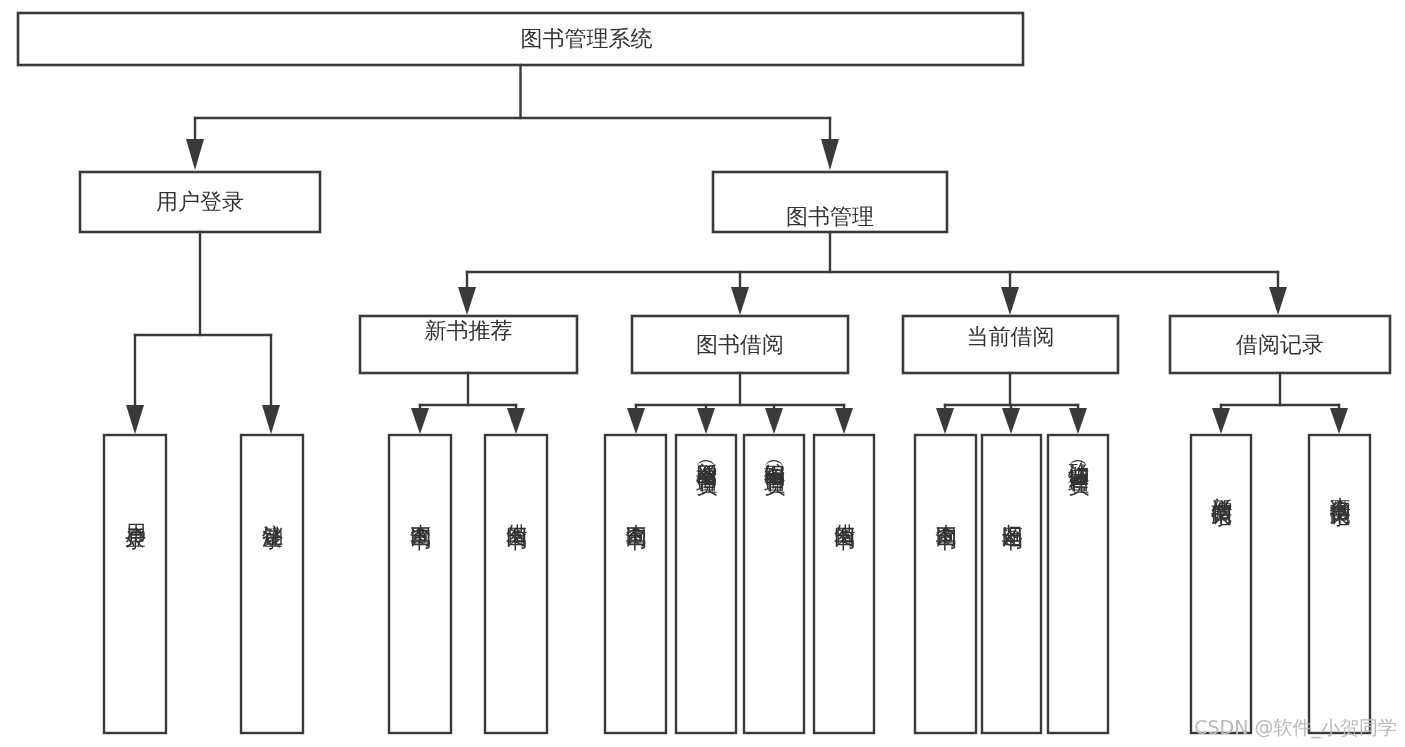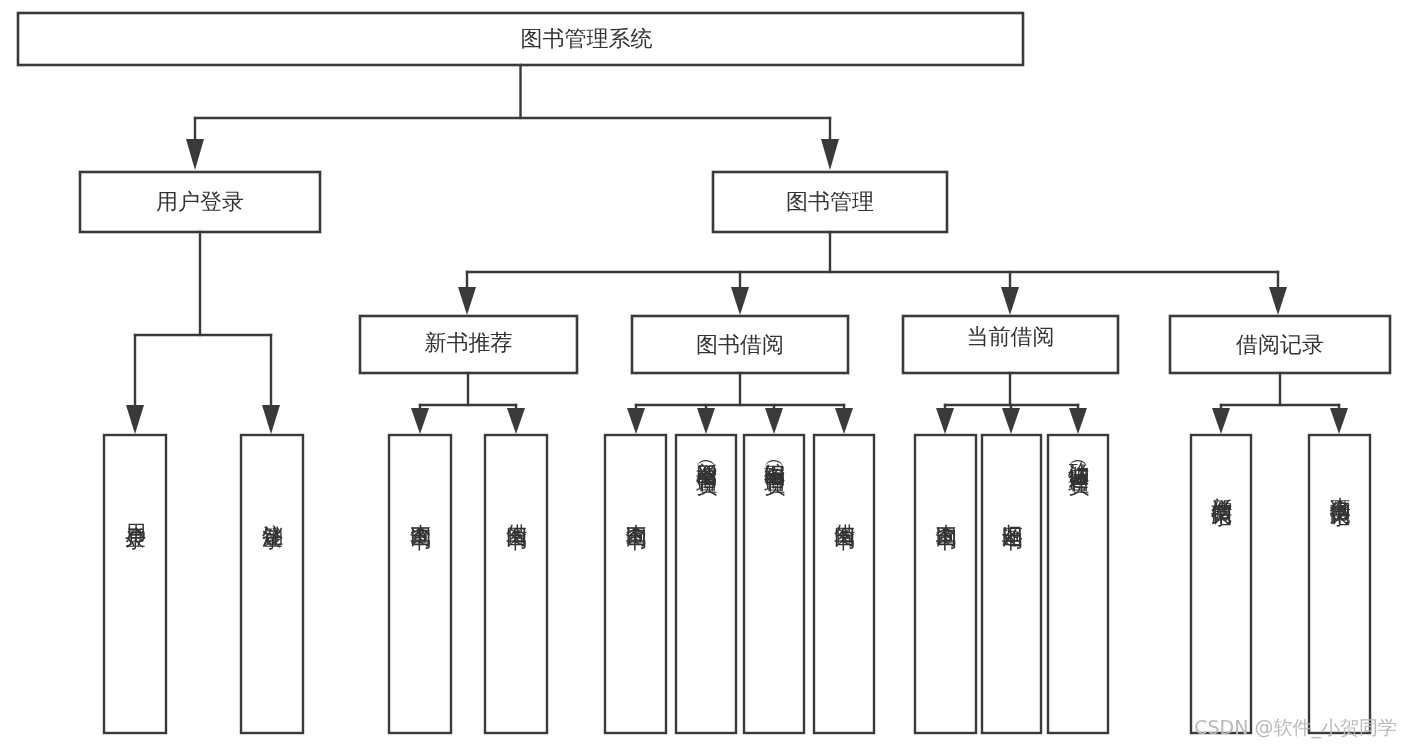"图书管理" div.hlabel-wrap { align-items: none -> flex-end }
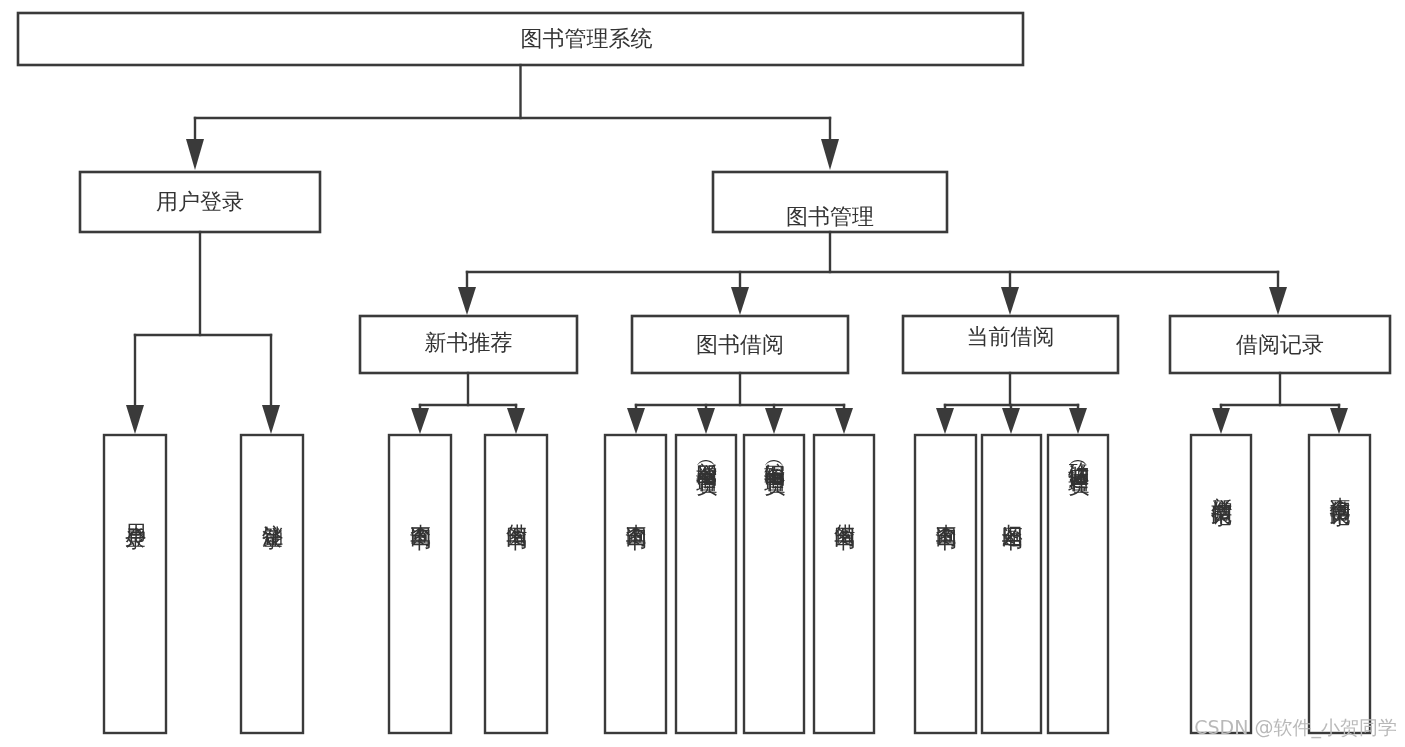"新书推荐" div.hlabel-wrap { top: 316px -> 304px }
